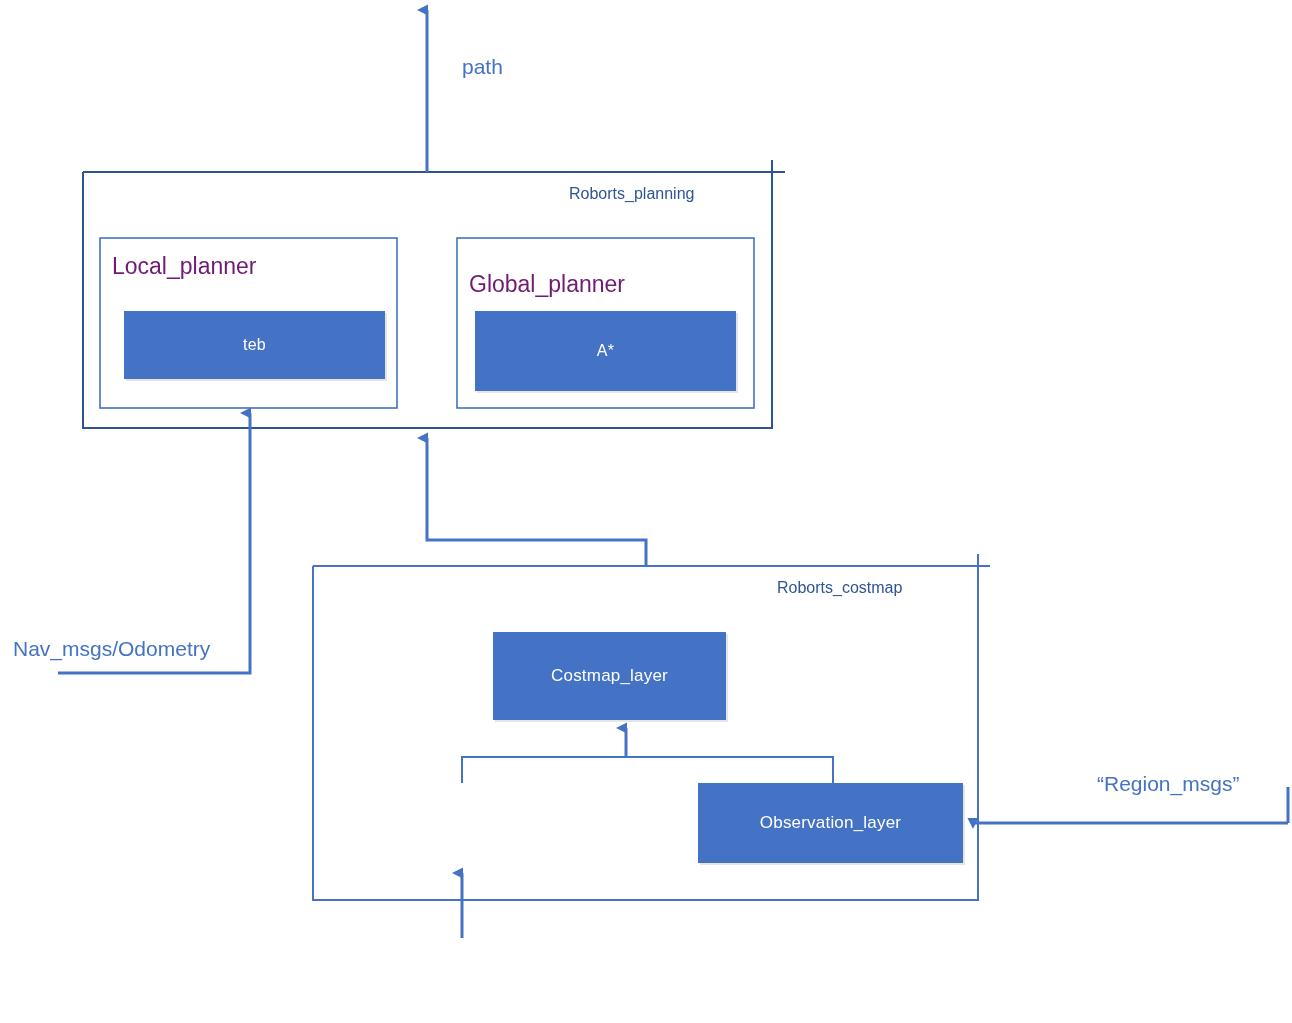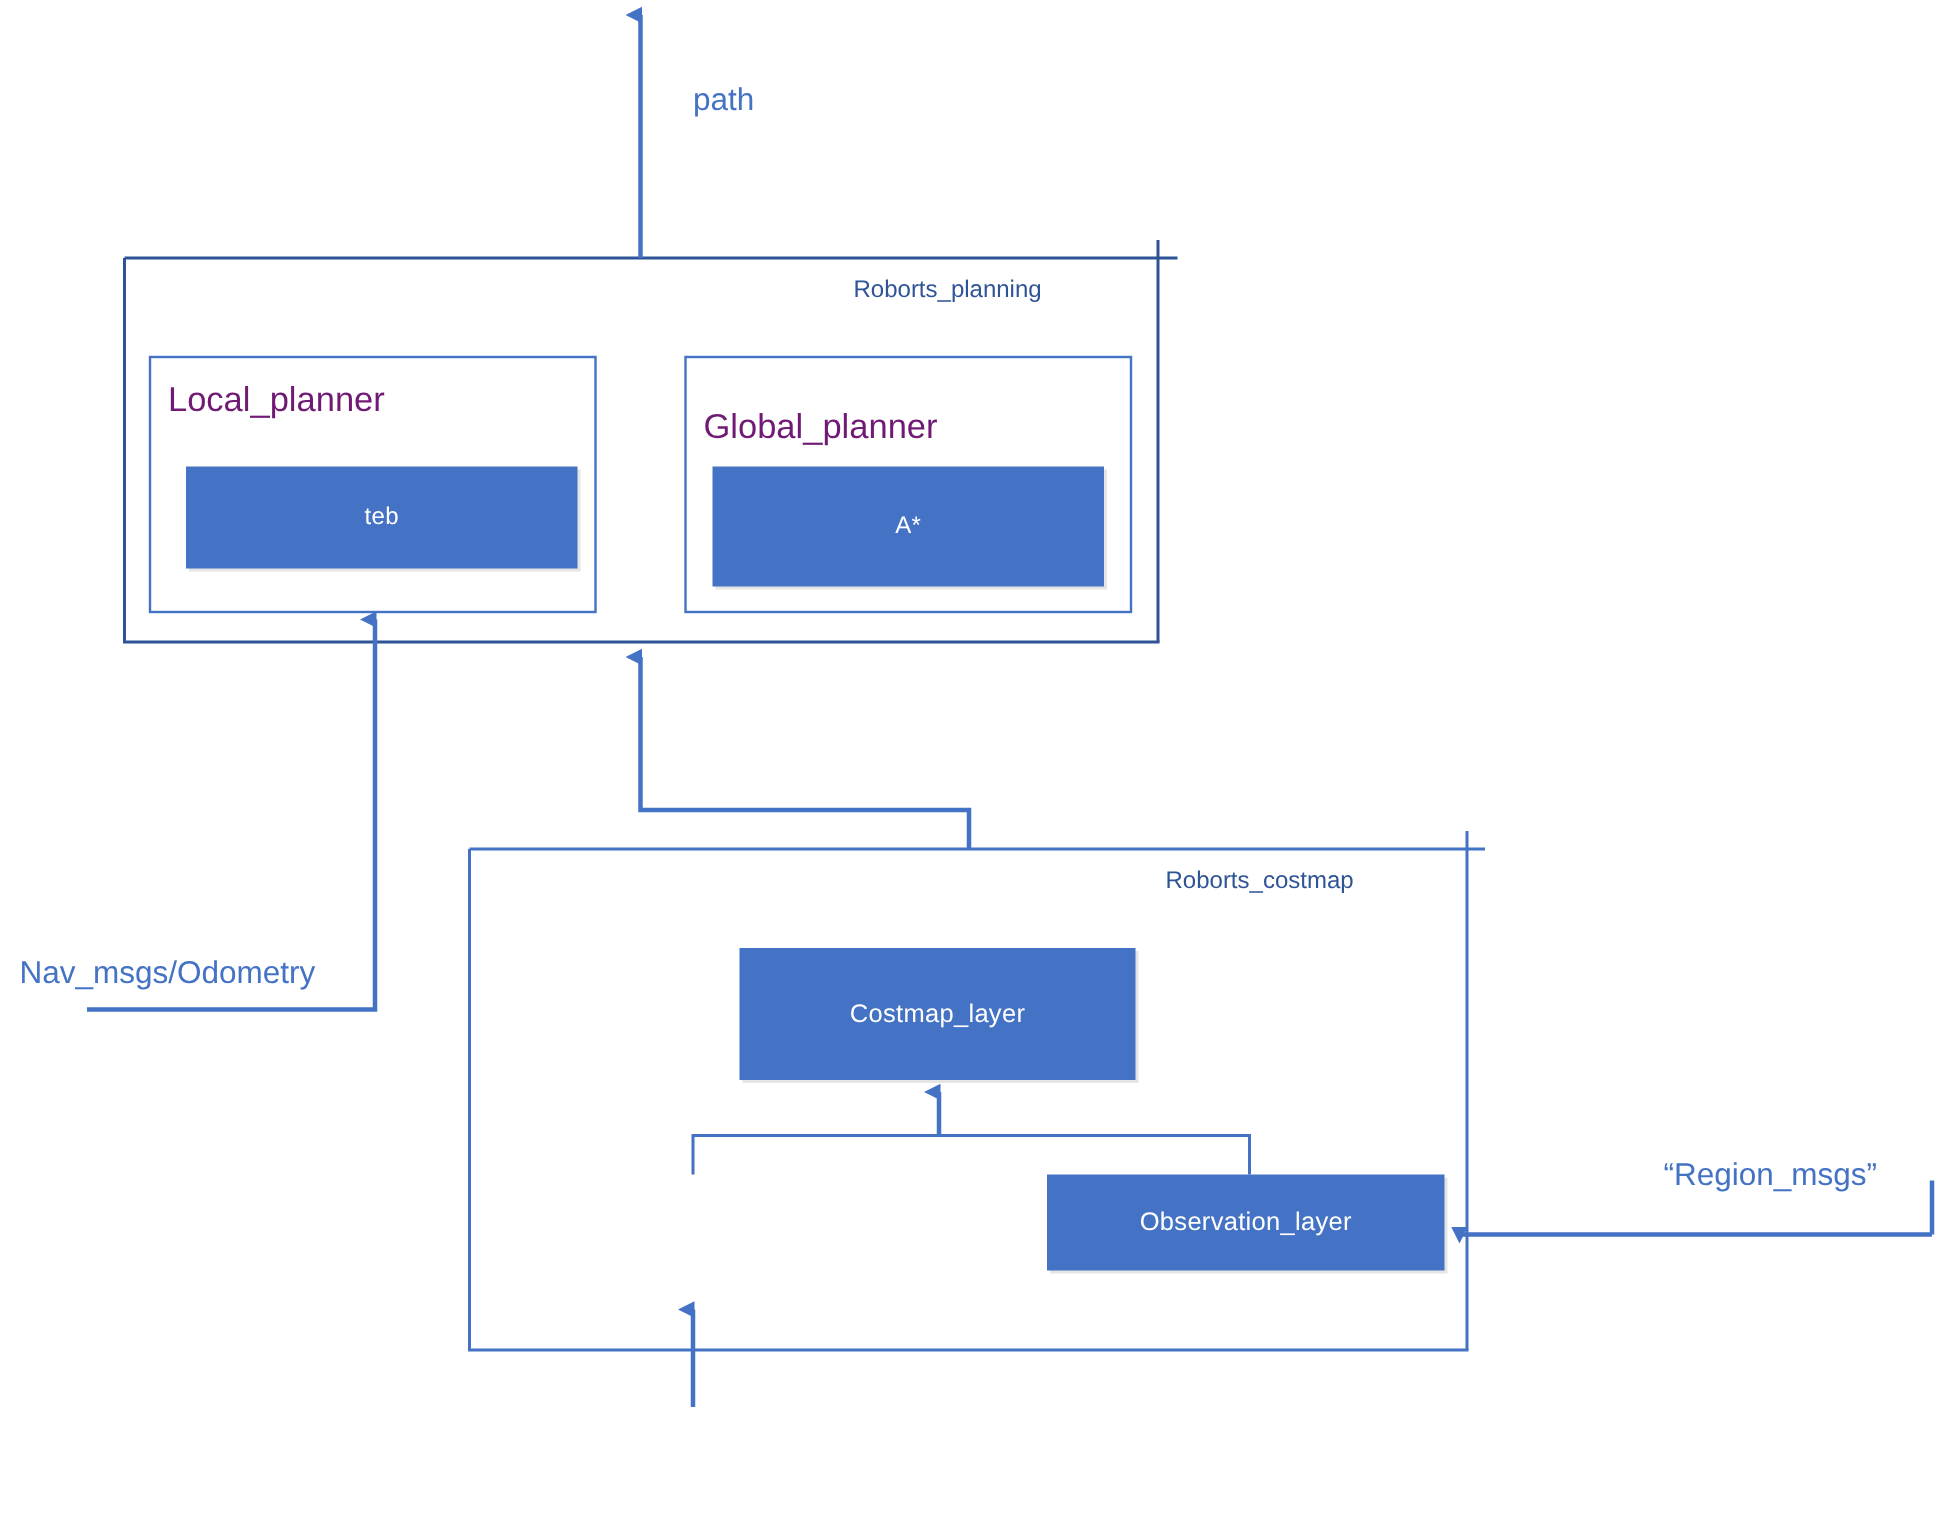"Costmap_layer" div.node { width: 264px -> 233px }
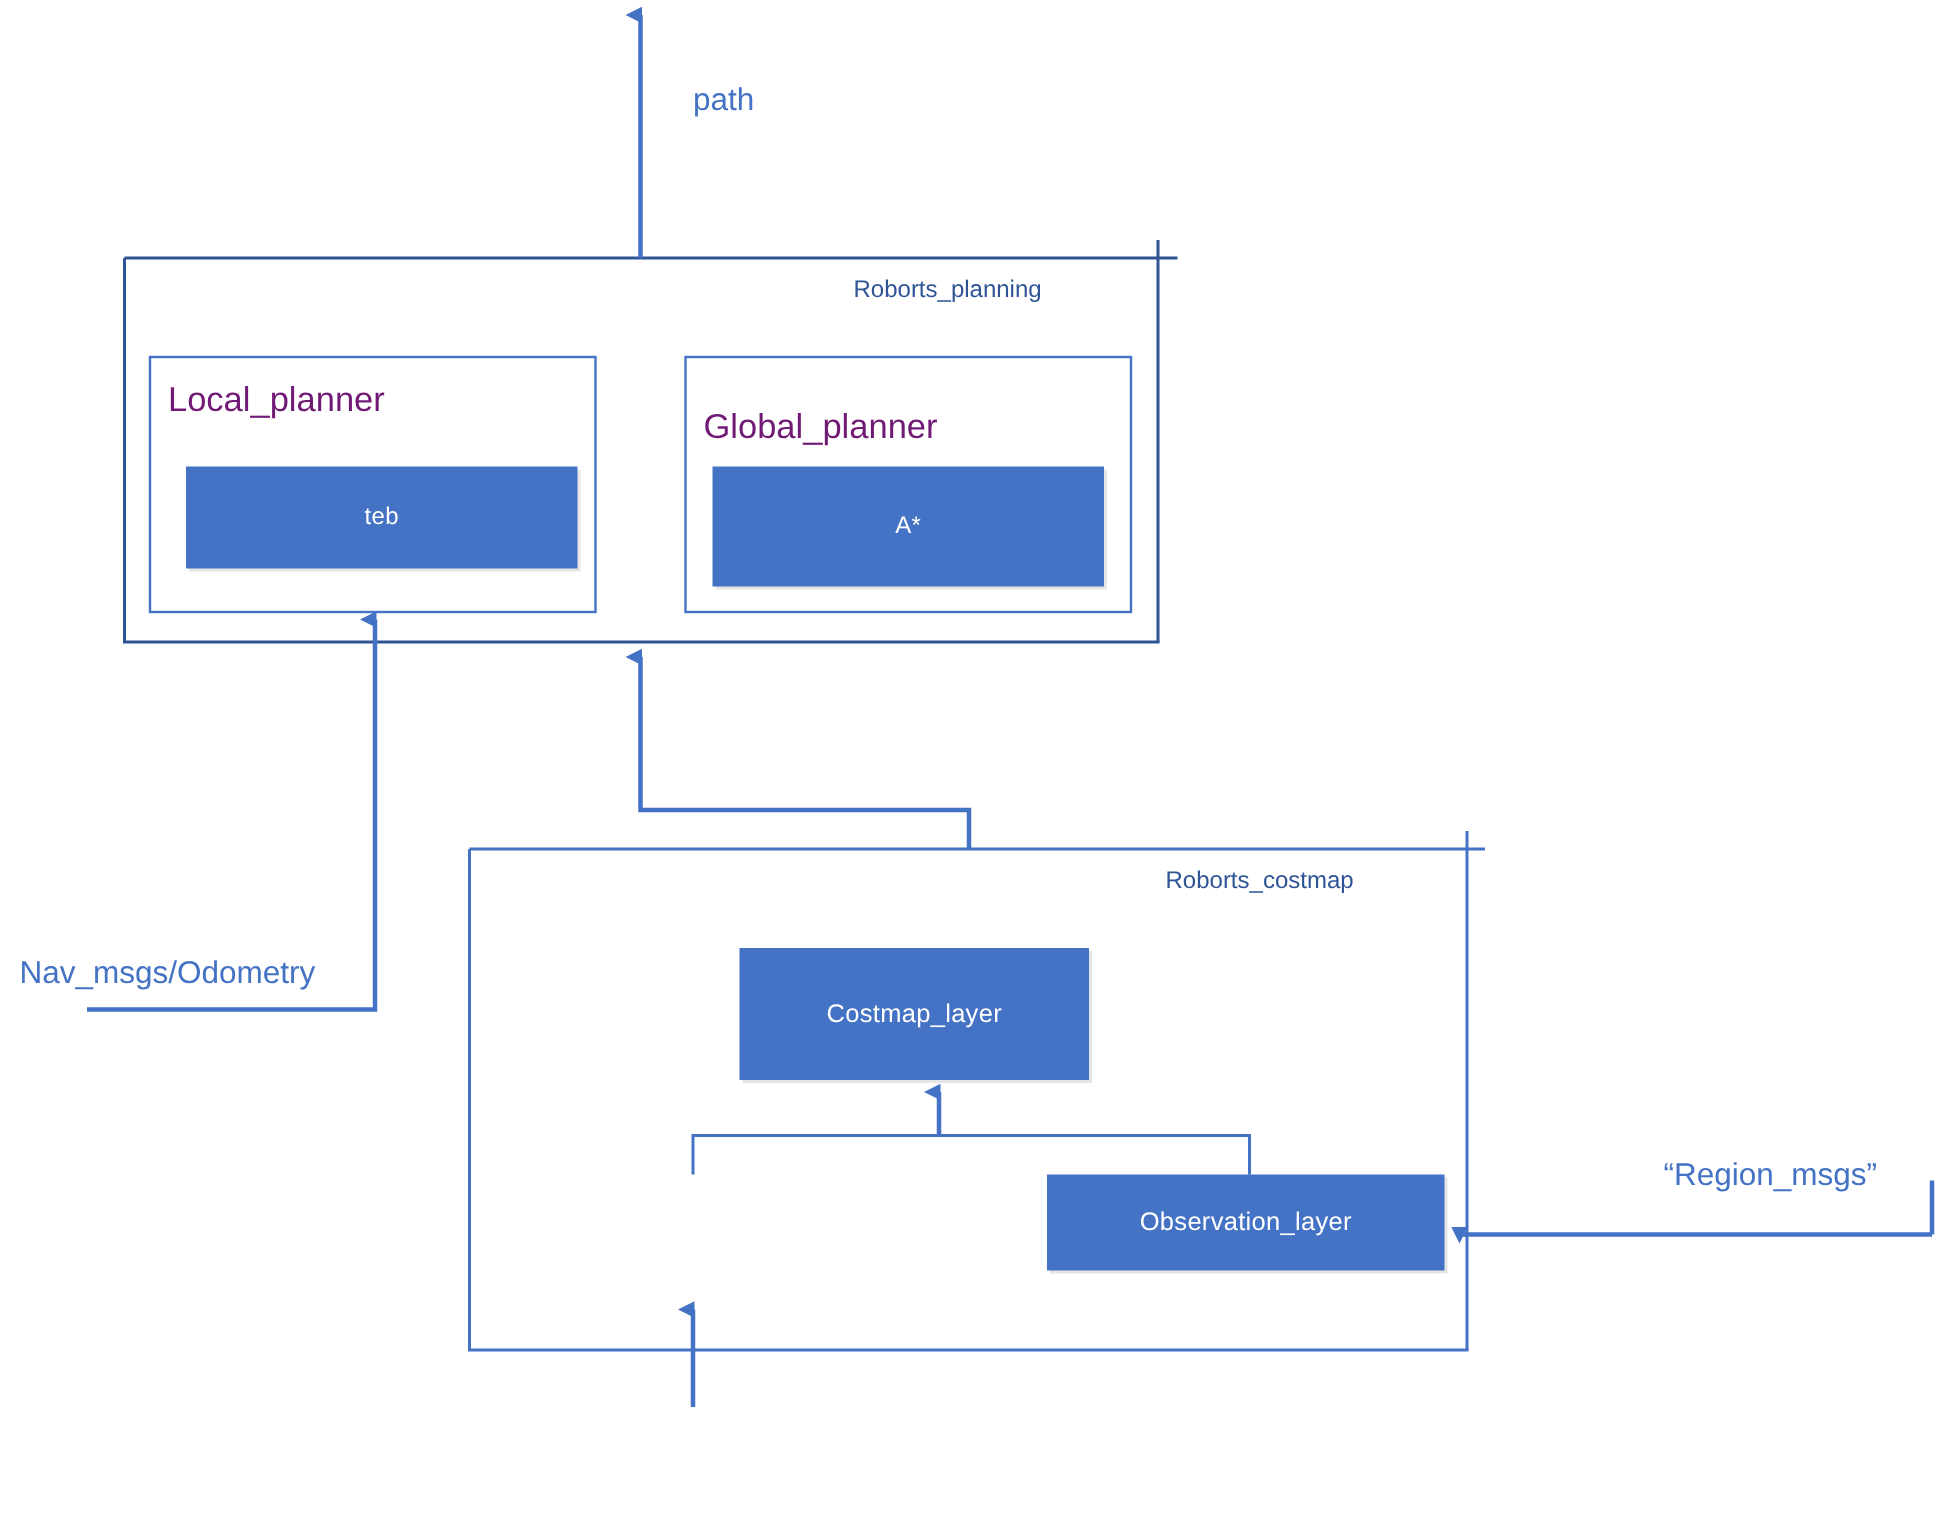"“Region_msgs”" div.edge-label { margin-left: 12px -> none }
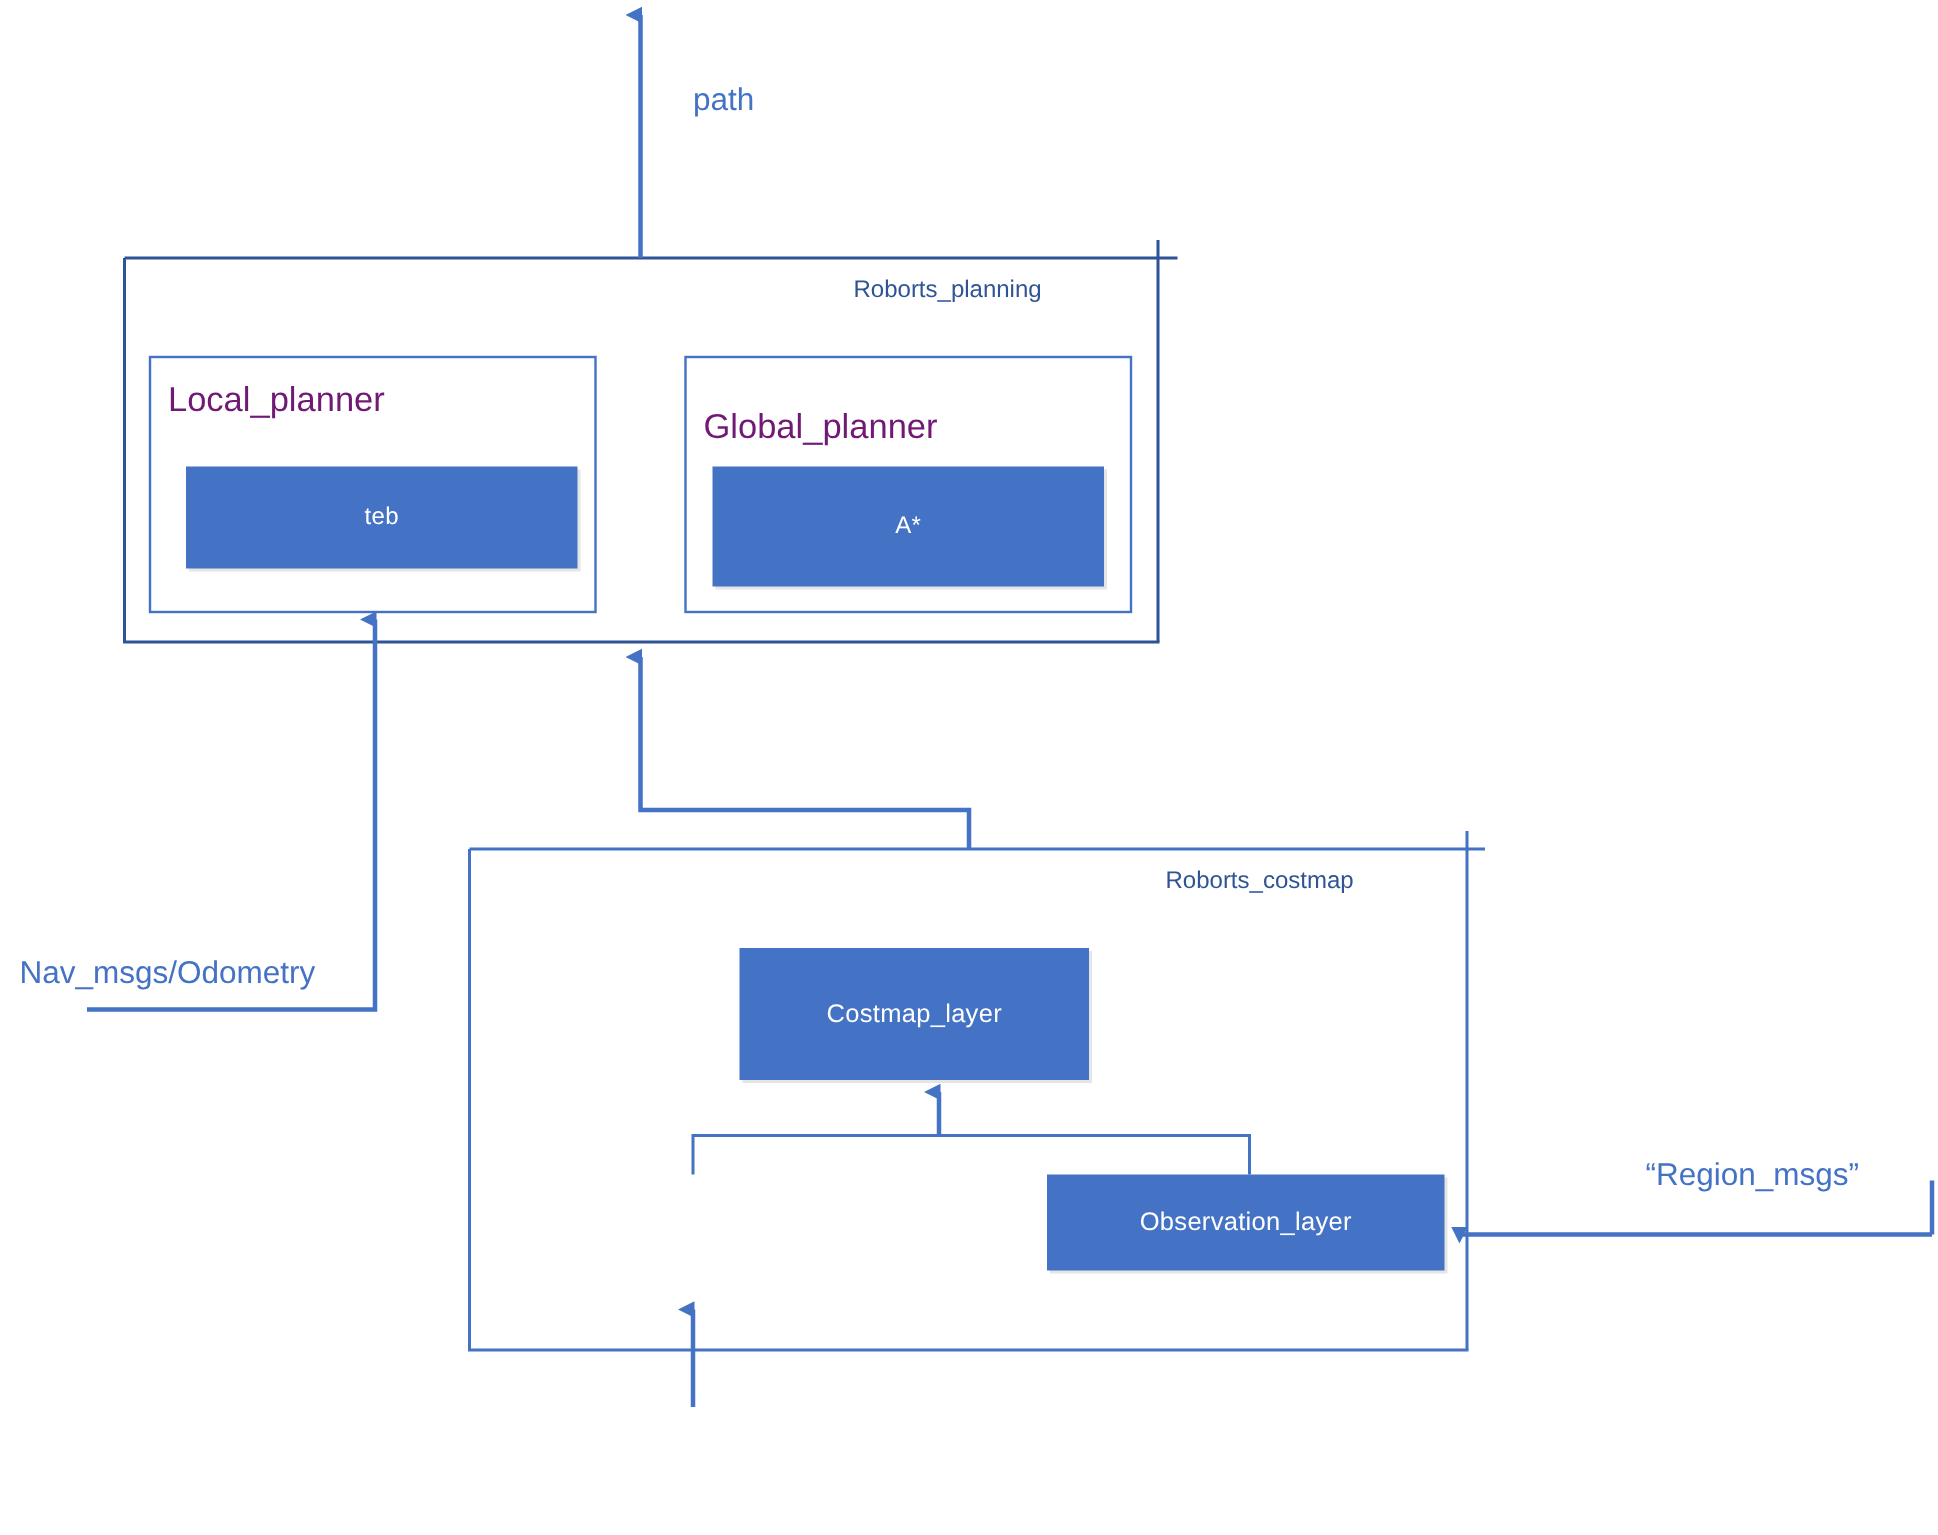"Observation_layer" div.node { height: 64px -> 80px }
